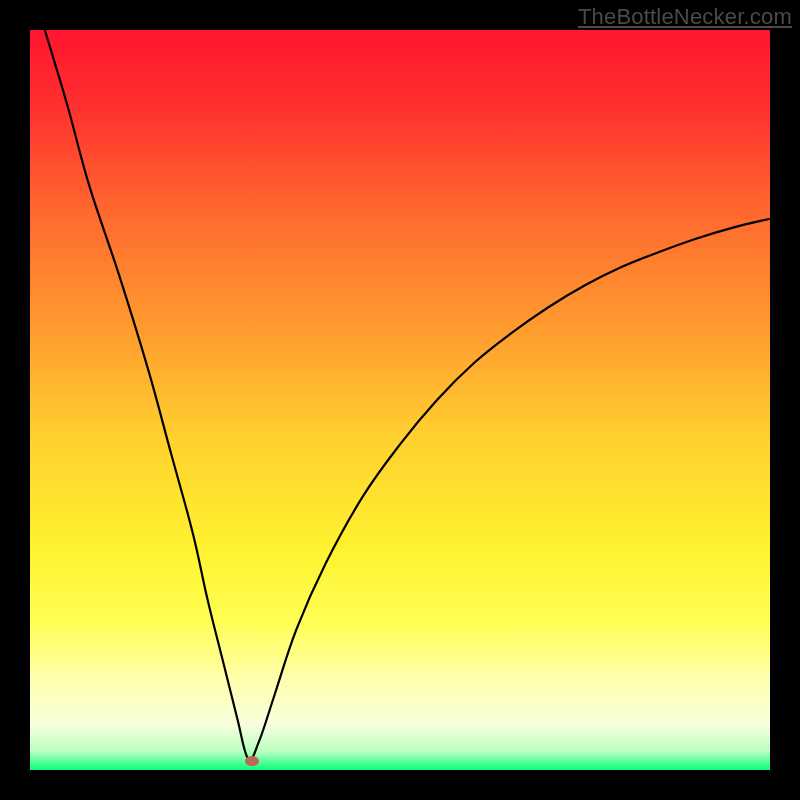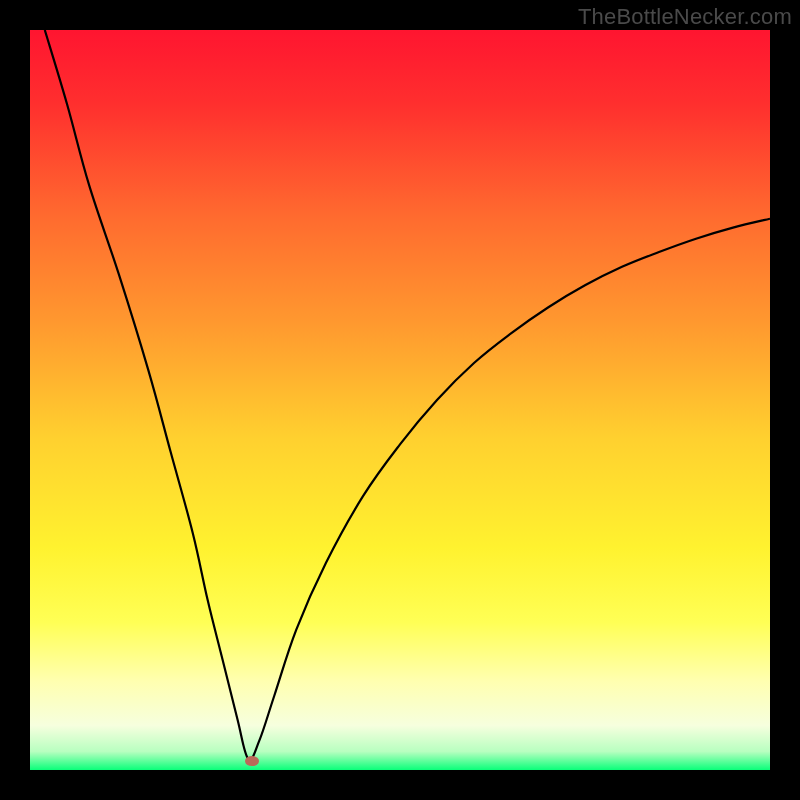"TheBottleNecker.com" .watermark { text-decoration: none -> underline }
